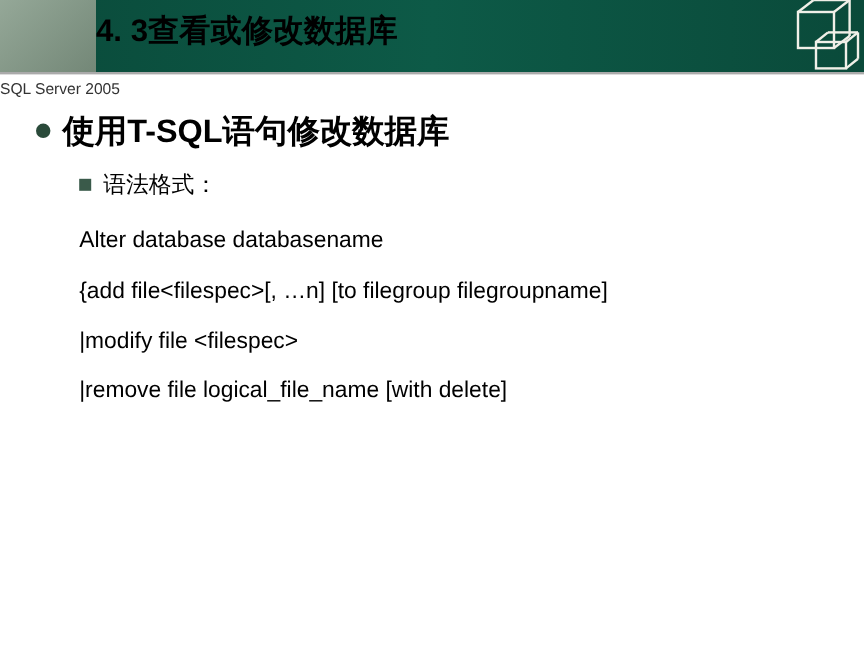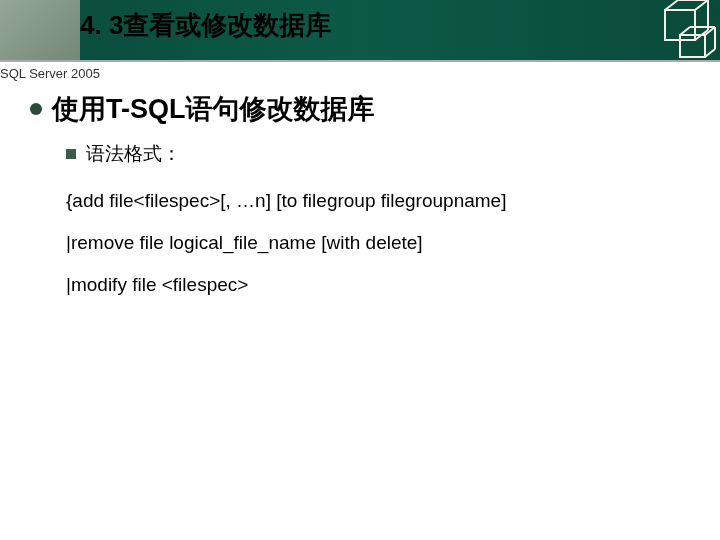"Alter database databasename" div.code-line { html: none -> <div>Alter database databasename</div> }
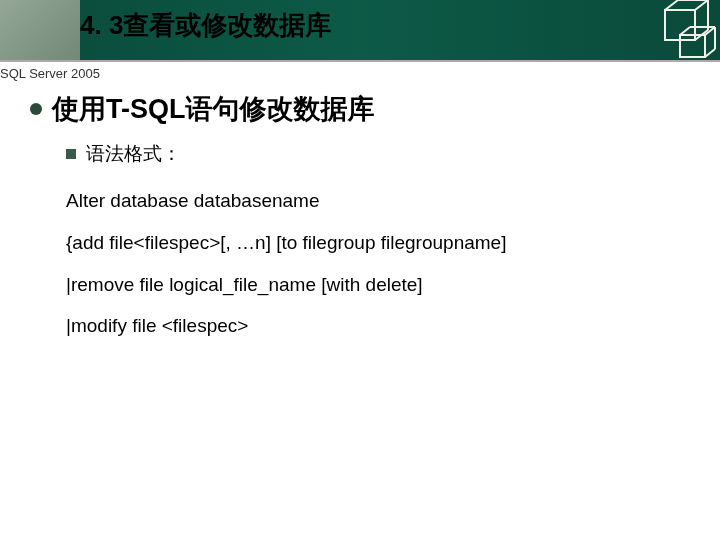"|remove file logical_file_name [with" div.code-line { order: before "|modify file <filespec>" -> after "|modify file <filespec>" }
